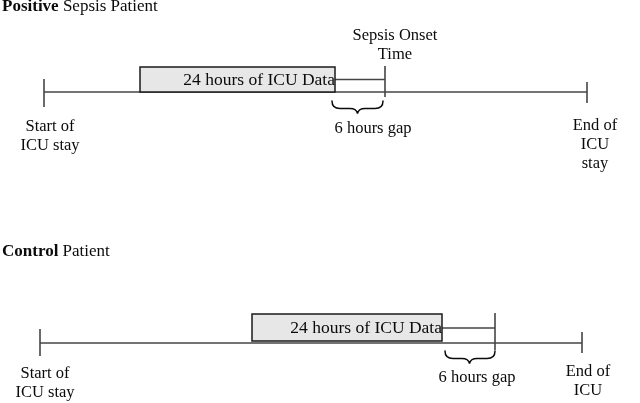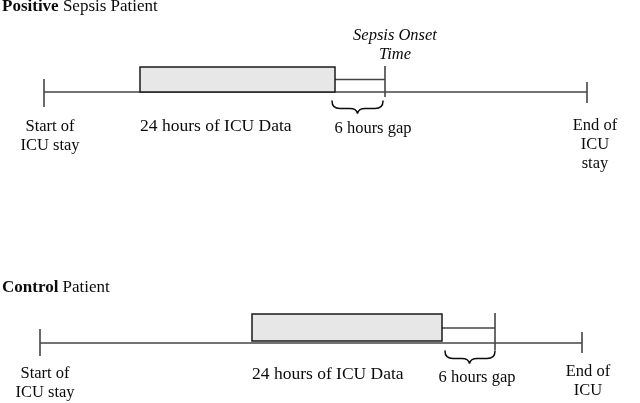"Sepsis Onset" .onset-1 { font-style: italic -> none }
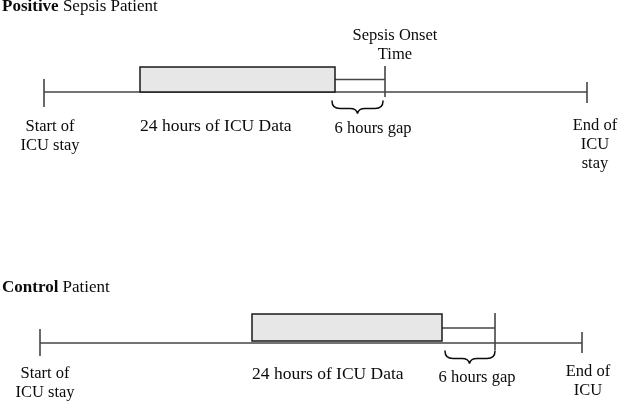"24 hours of ICU Data" .box-label { margin-top: 46px -> none; text-align: left -> right }
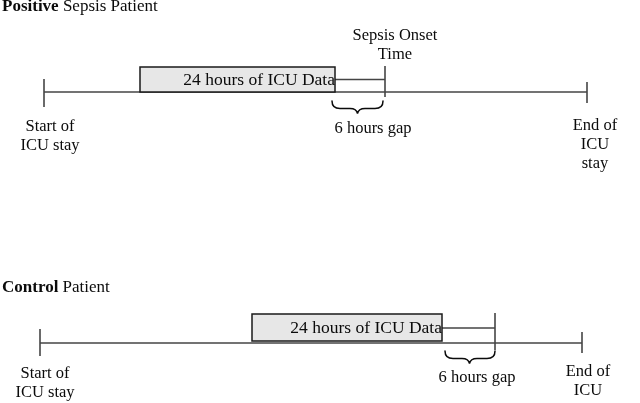"Control Patient" .title-2 { margin-top: 36px -> none }
